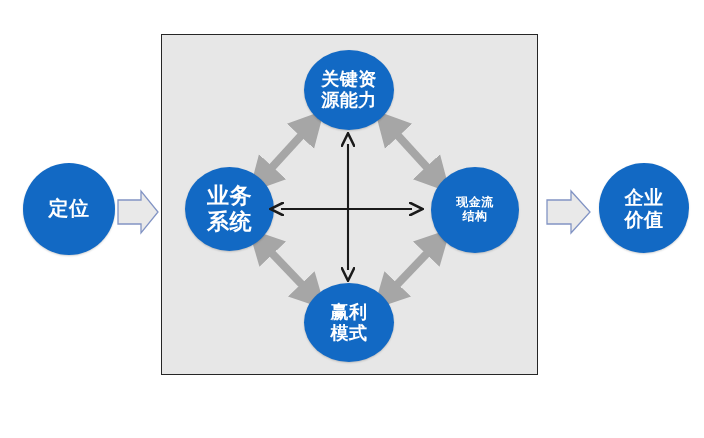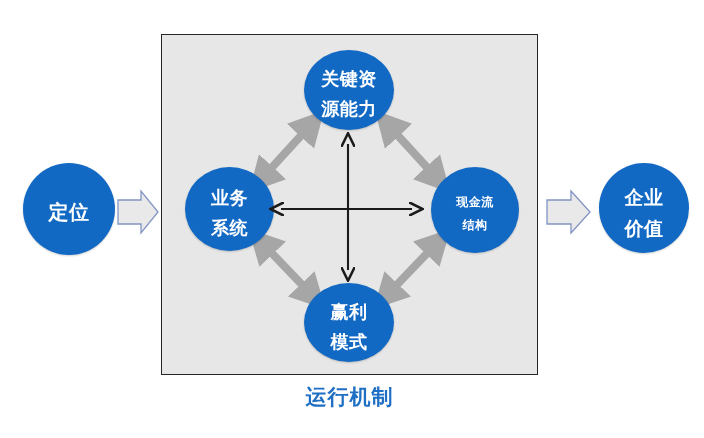"关键资" .node .ln { margin-top: 9px -> none }
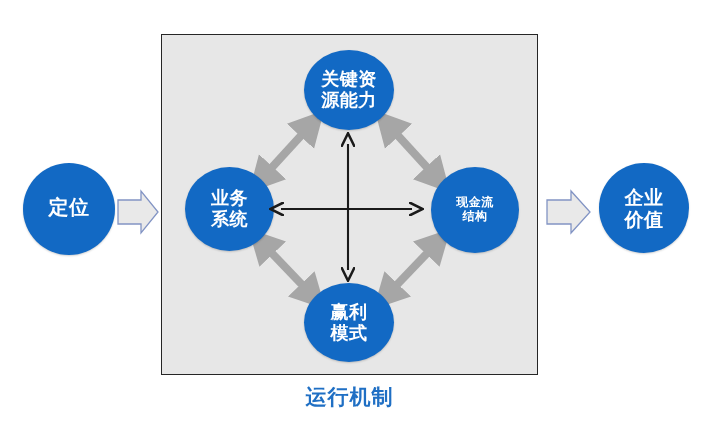"定位" #node-positioning { font-family: Liberation Mono, monospace -> none }
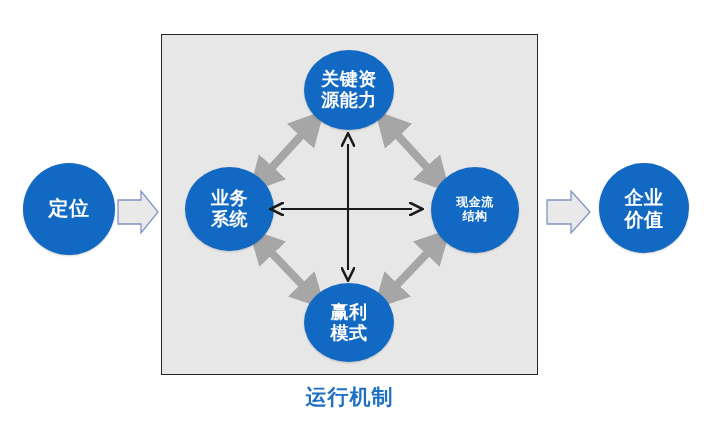"业务" #node-business { font-size: 18px -> 22px }
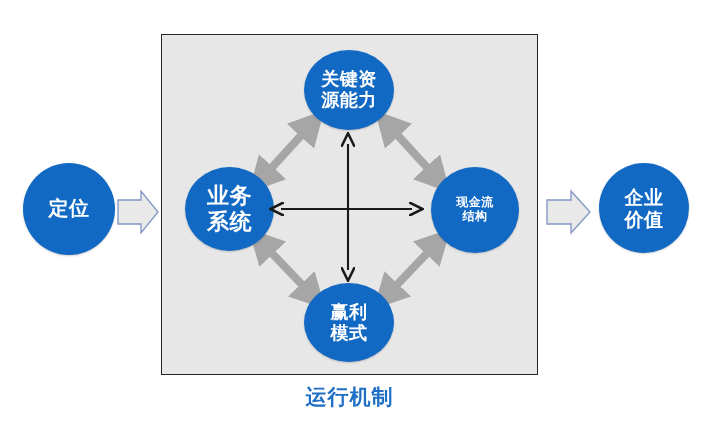"运行机制" div.caption { html: <div>运行机制</div> -> none }
